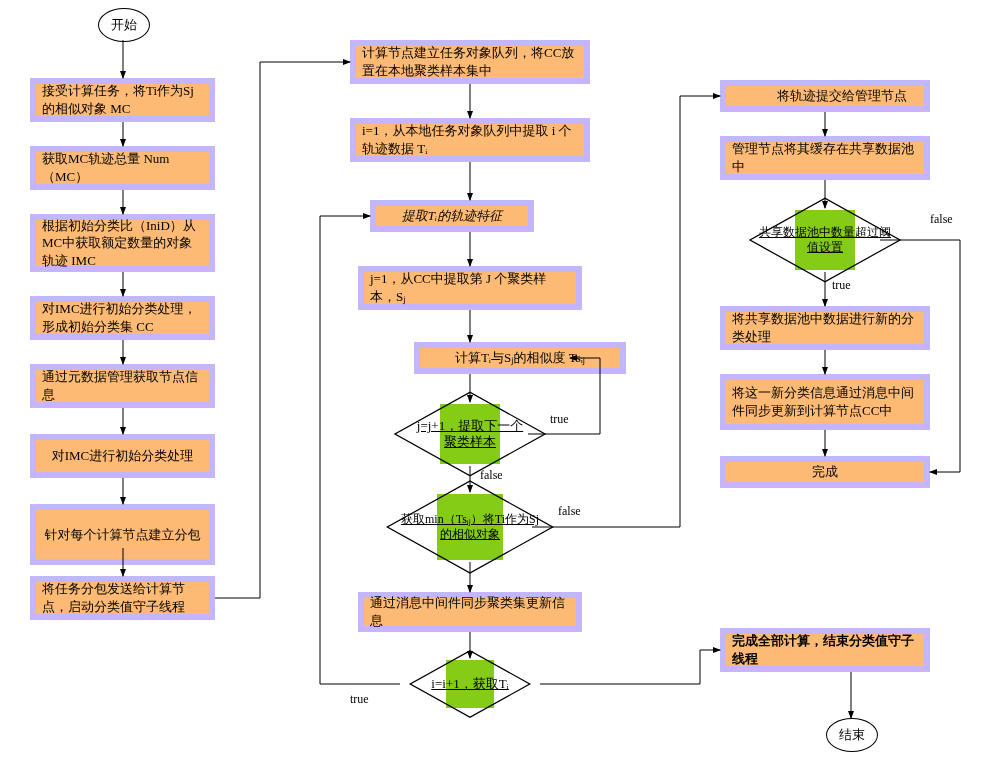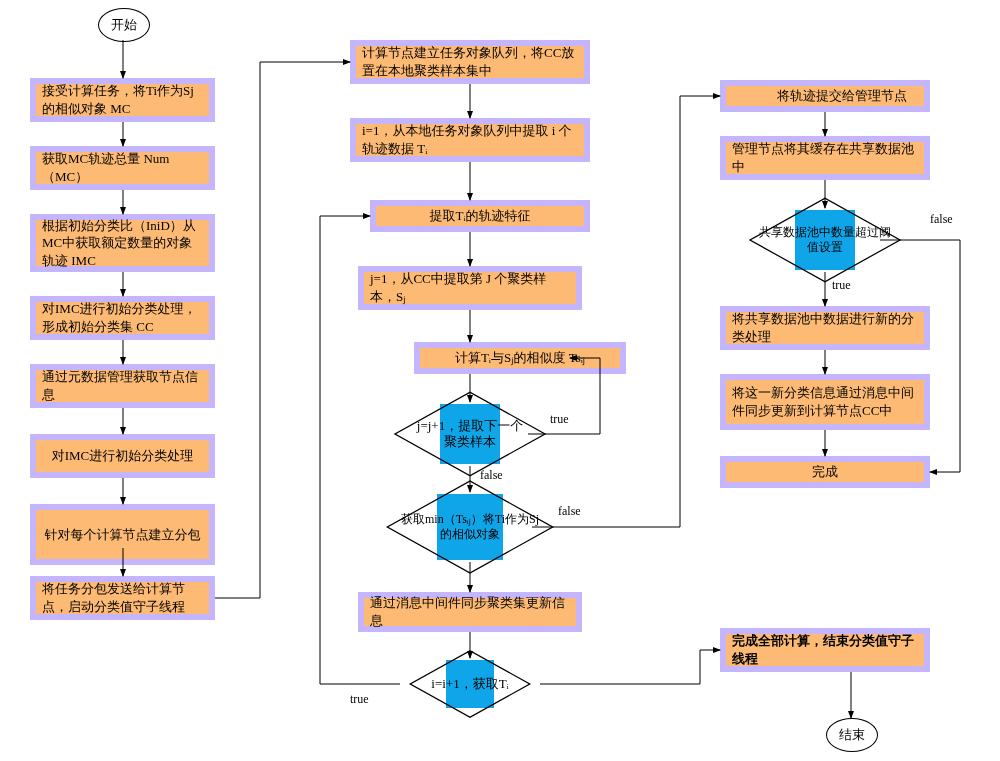"提取Tᵢ的轨迹特征" div.box { font-style: none -> italic; width: 220px -> 164px }
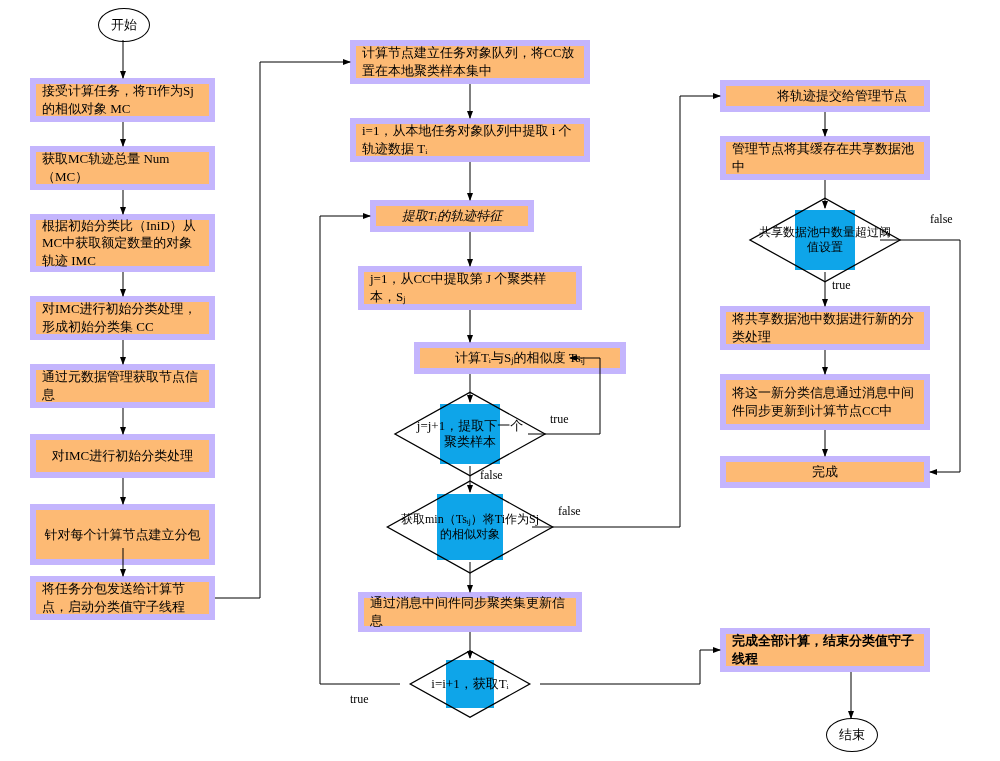"共享数据池中数量超过阈值设置" .diamond { background: #0ea5e9 -> #84cc16; text-decoration: none -> underline }
